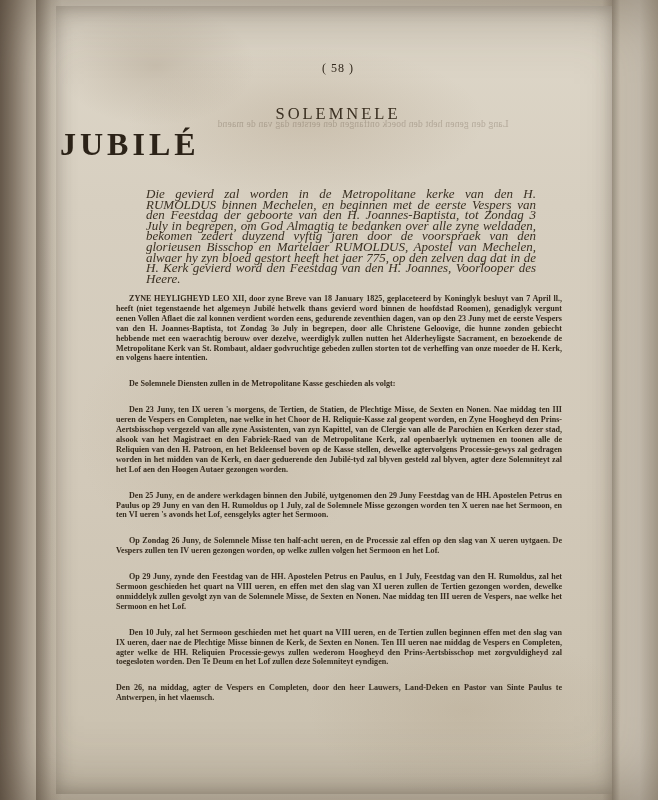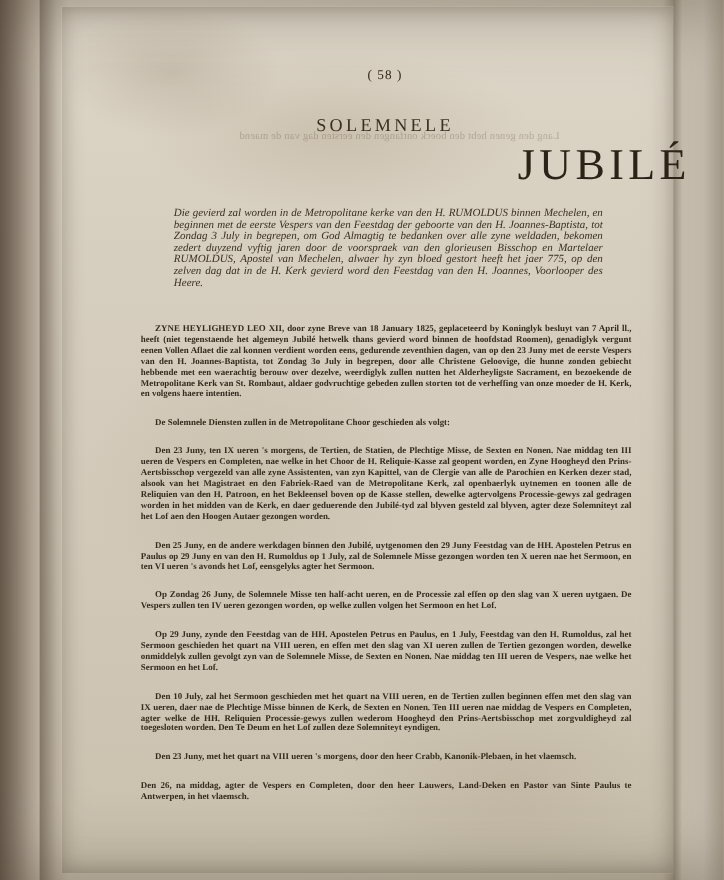"( 58 )" .content { left: 16px -> 4px }
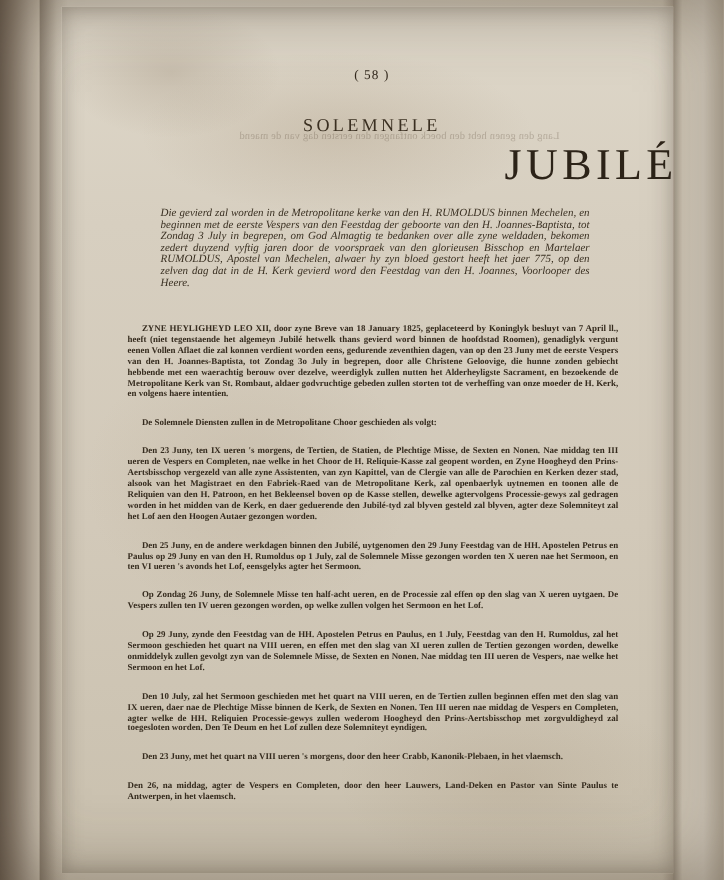"JUBILÉ" .title { font-size: 40px -> 32px; font-weight: 400 -> 700; text-align: right -> left }
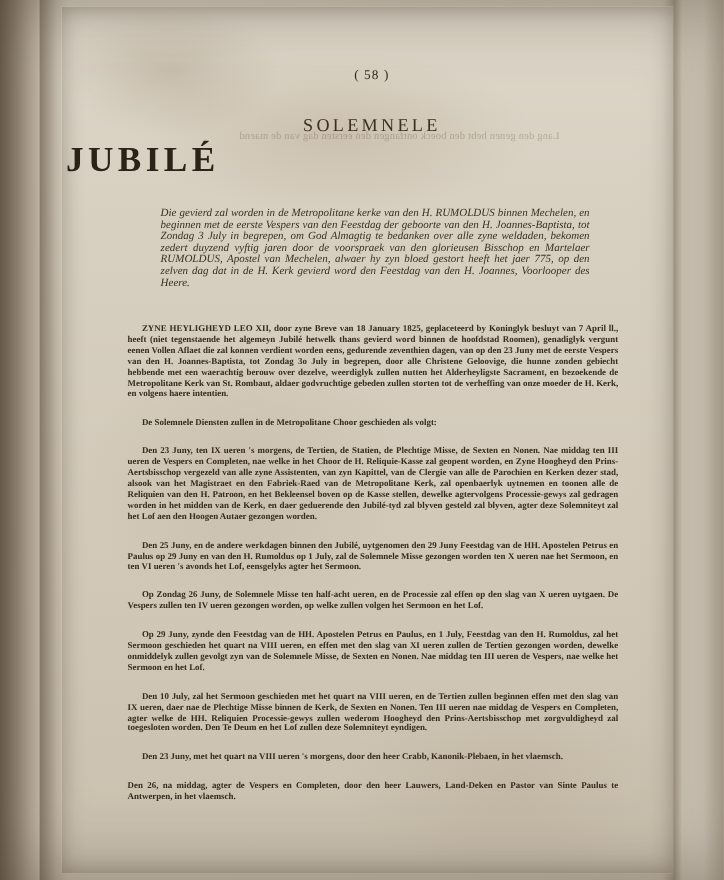"Die gevierd zal worden in" .deck { font-size: 10px -> 13px }
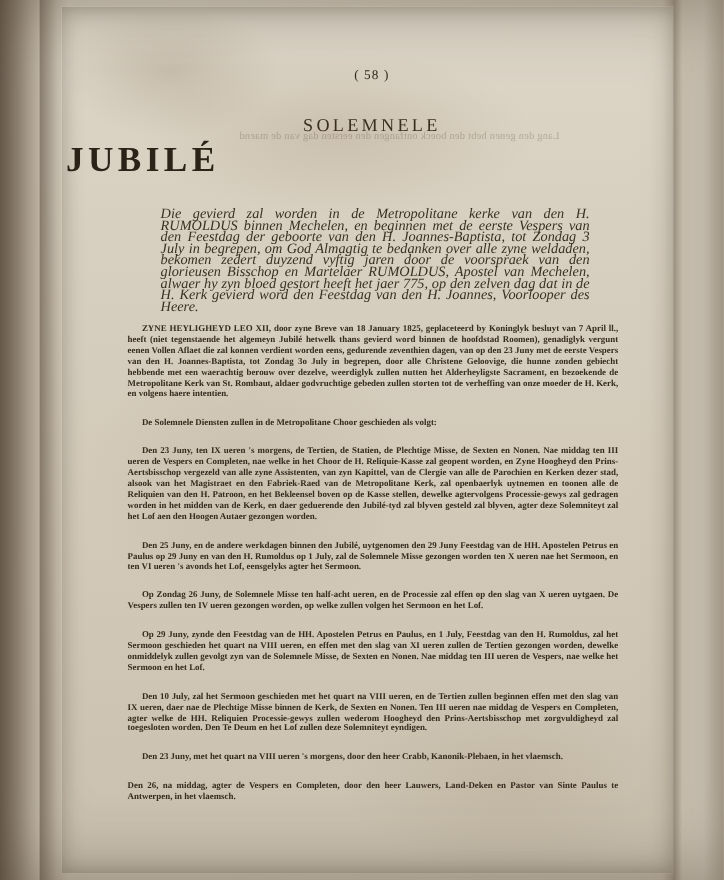"De Solemnele Diensten zullen in" p { text: Choor -> Kasse }
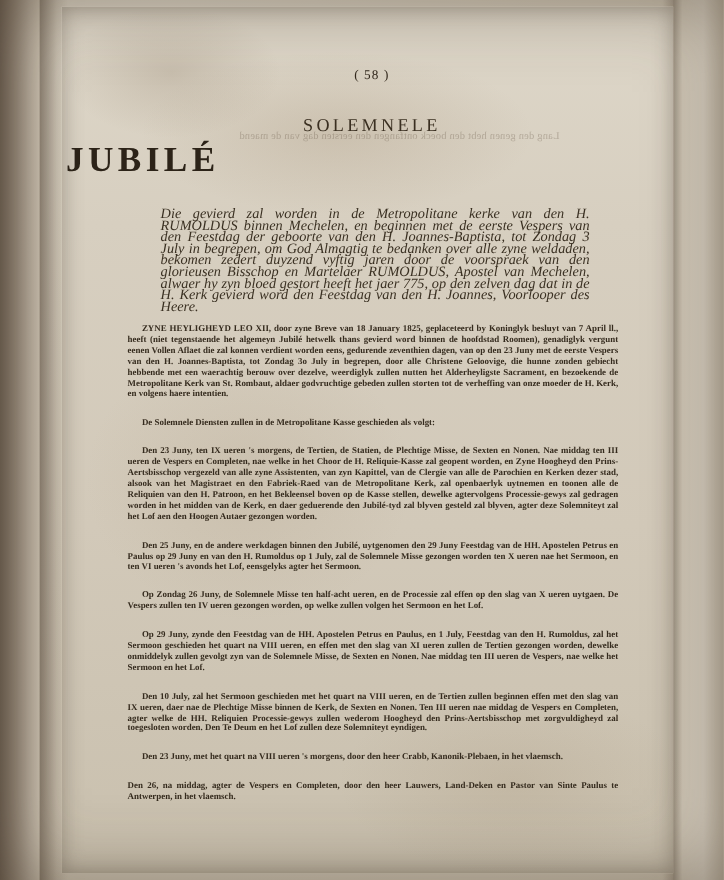"Den 23 Juny, met het" p { html: <p>Den 23 Juny, met het quart na VIII ueren 's morgens, door den heer Crabb, Kanonik-Plebaen, in het vlaemsch.</p> -> none }
